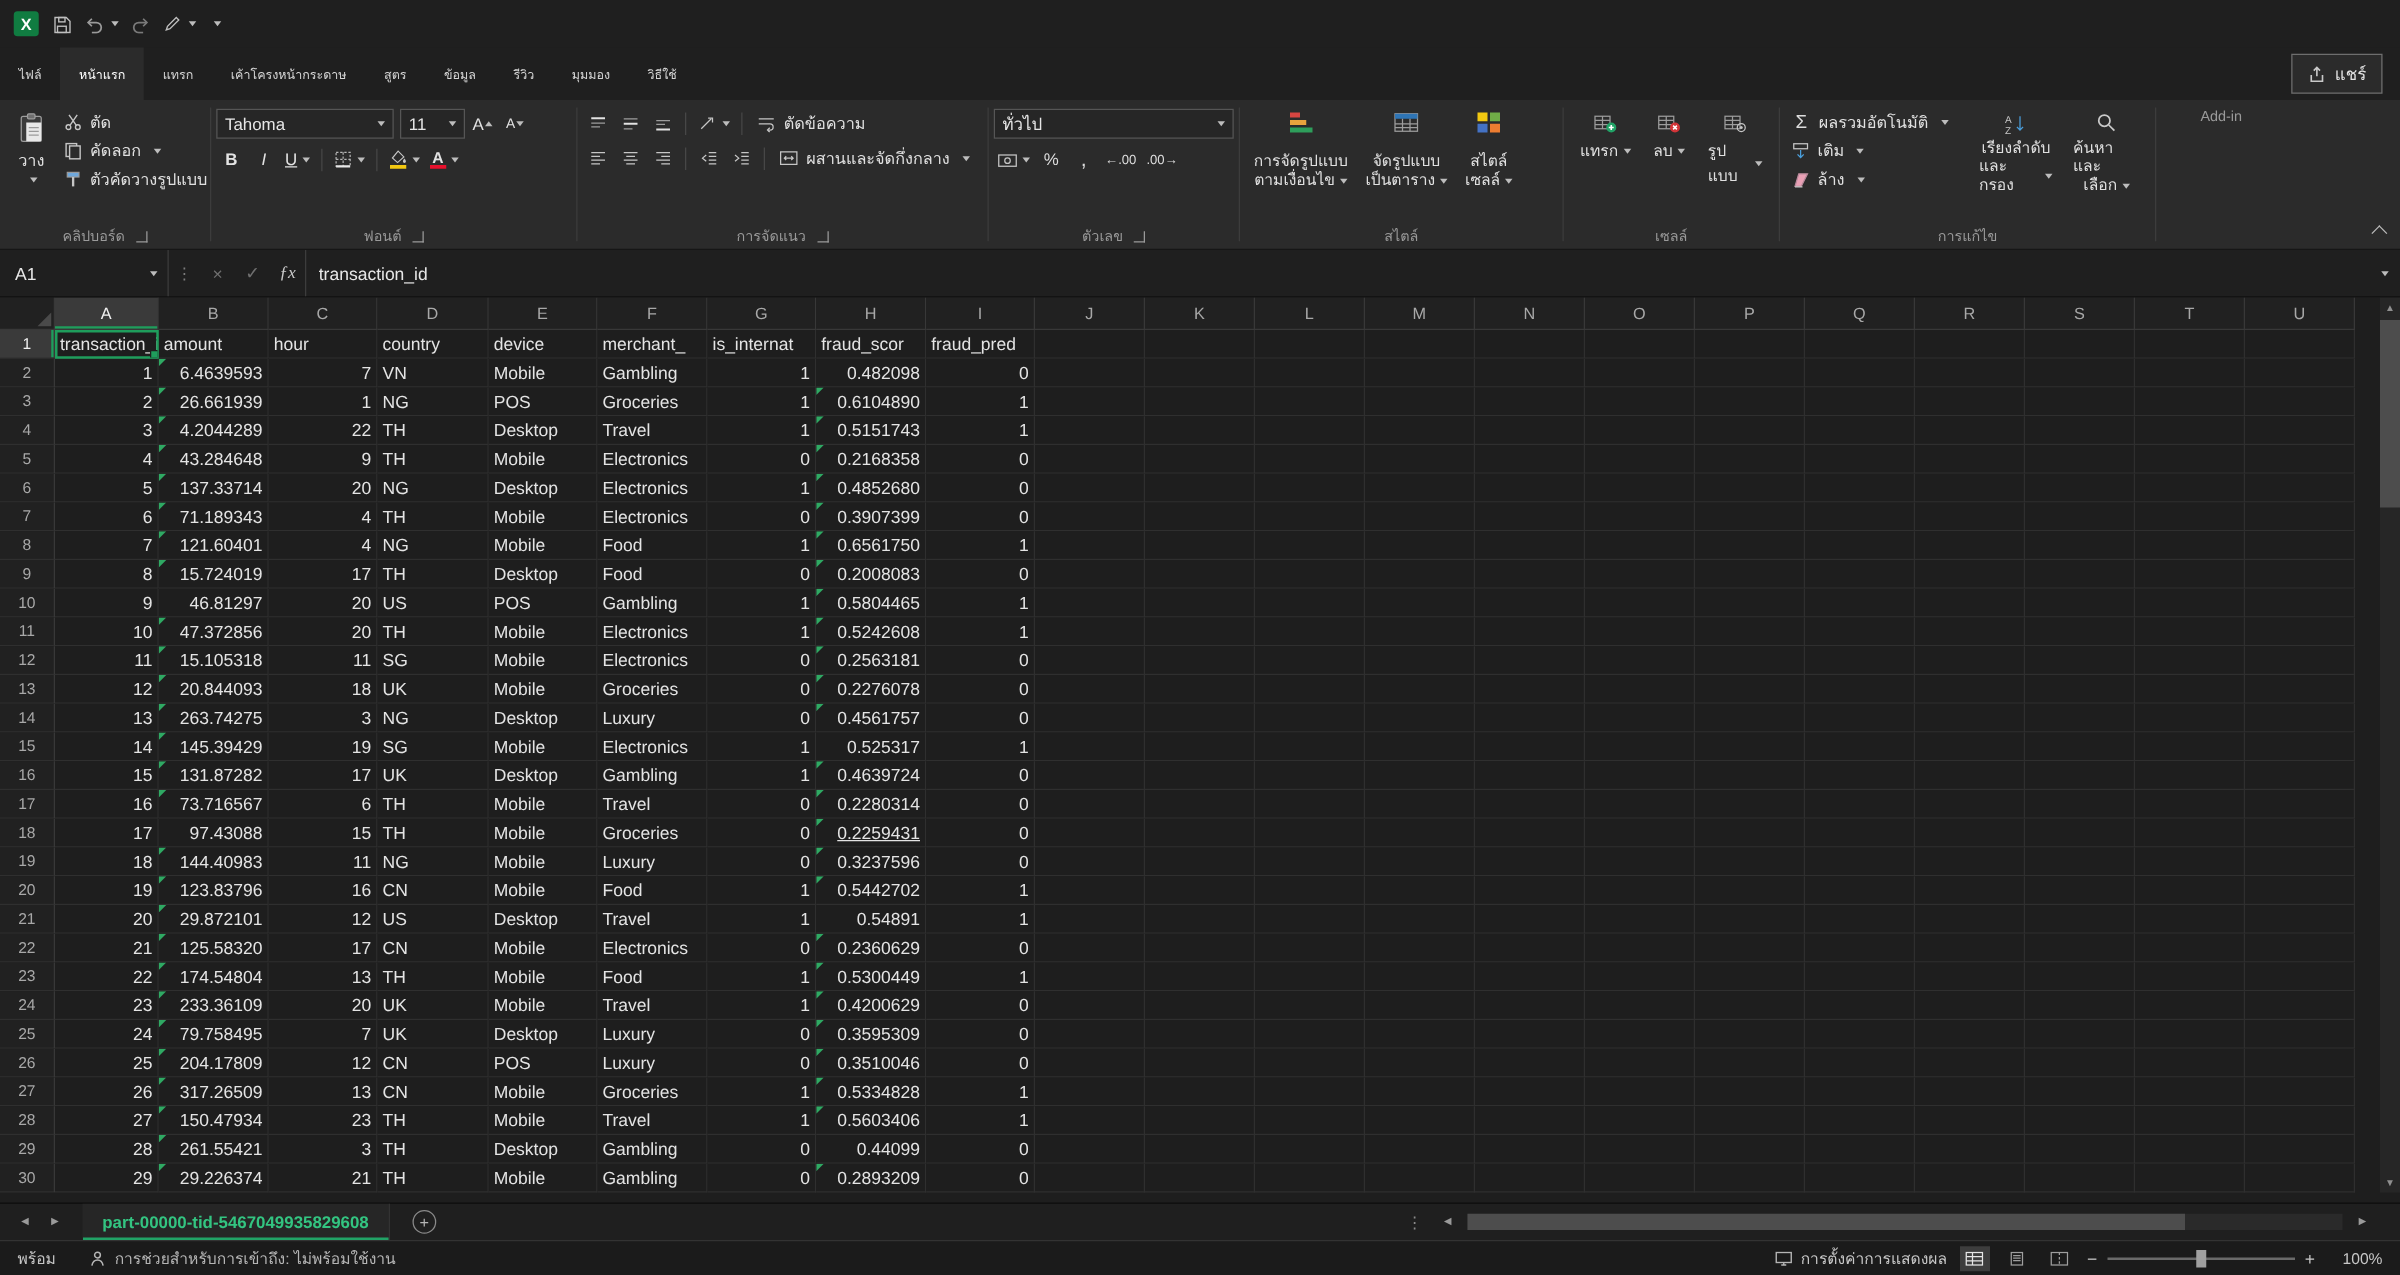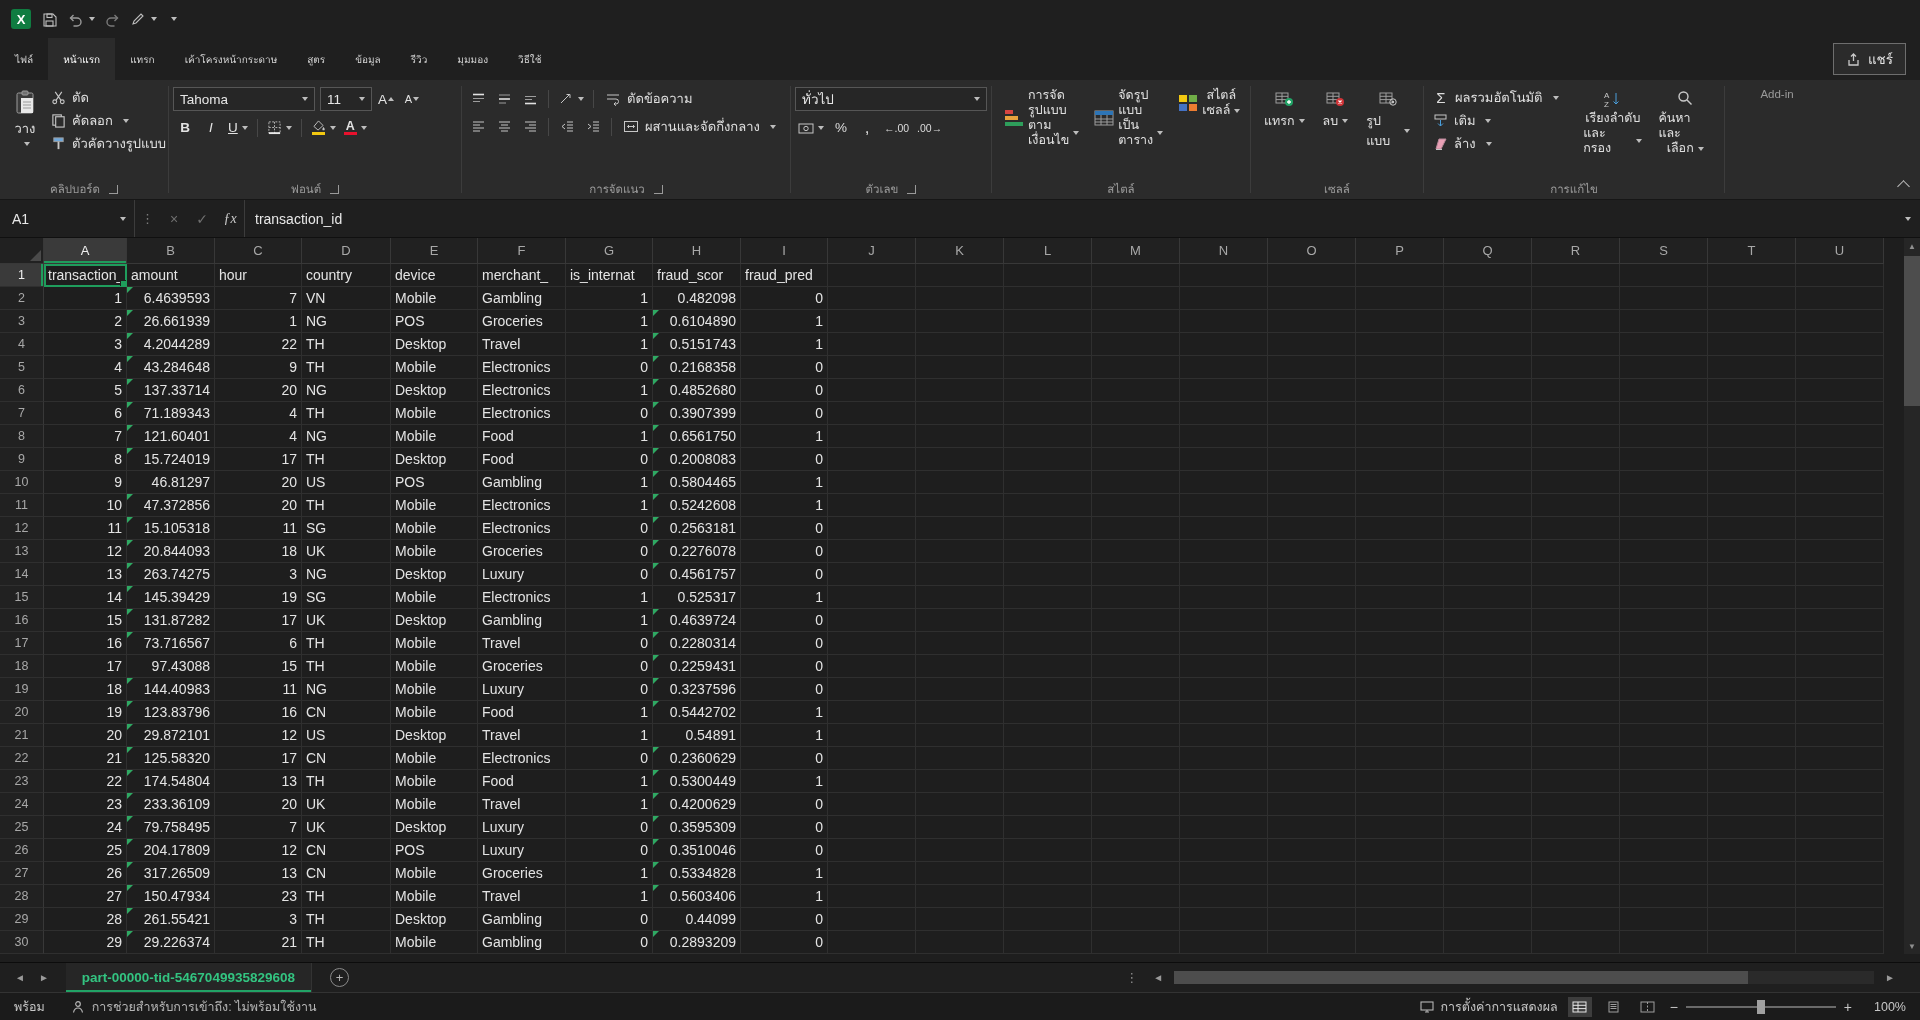"การจัดรูปแบบ" .stylebtn { flex-direction: row -> column; gap: 3px -> 14px }
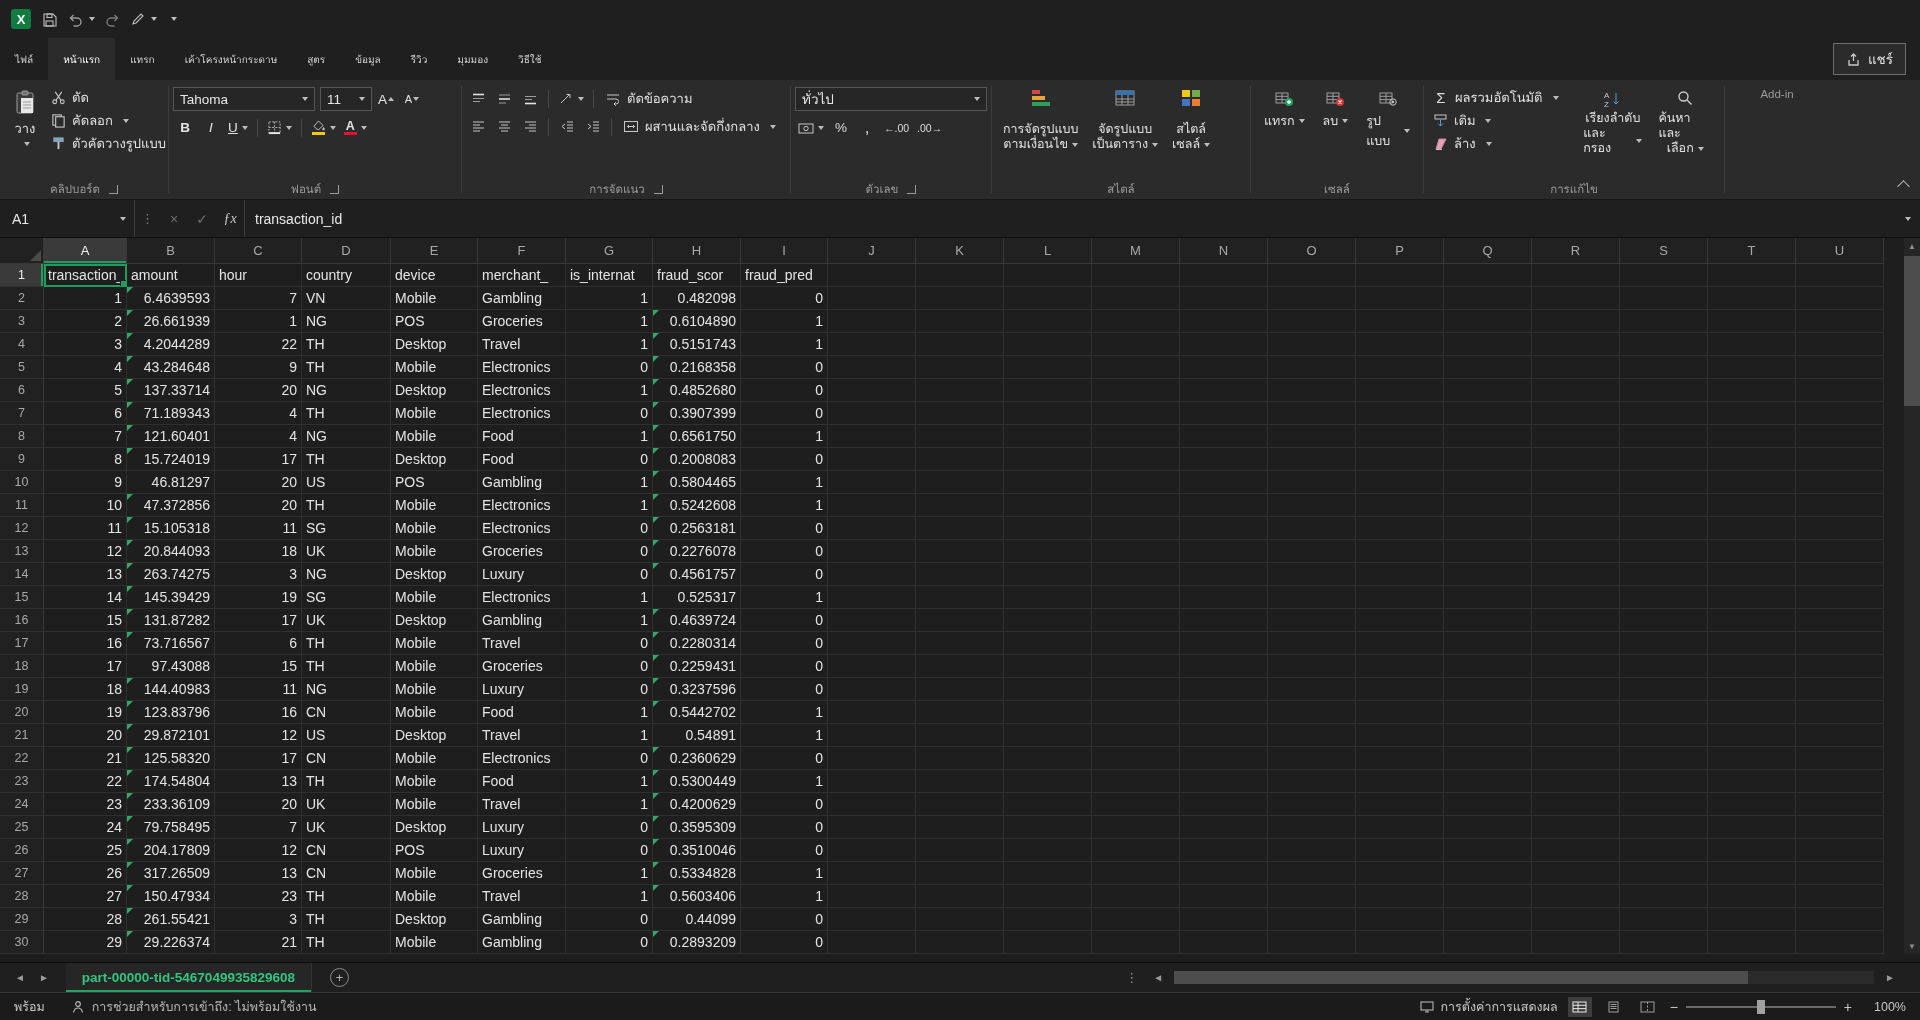"0.2259431" div.cell { text-decoration: none -> underline }
